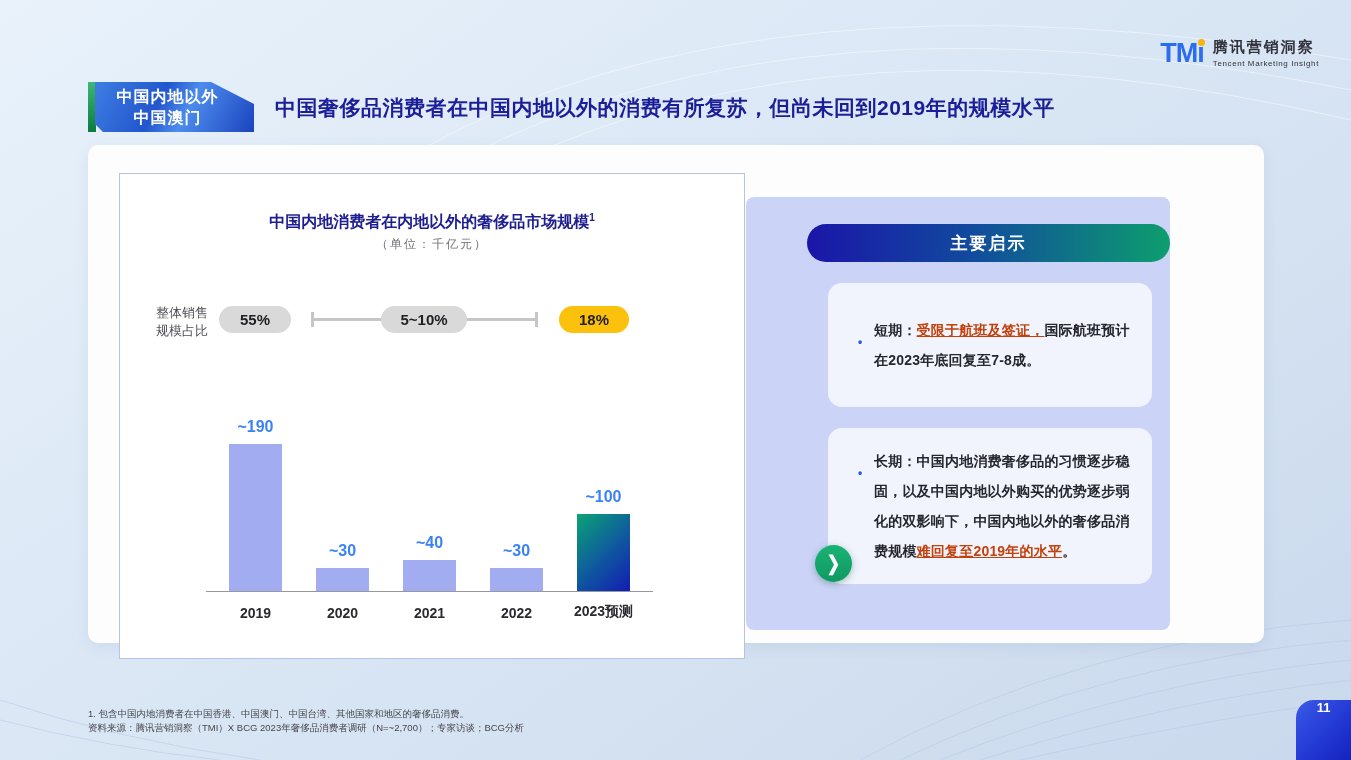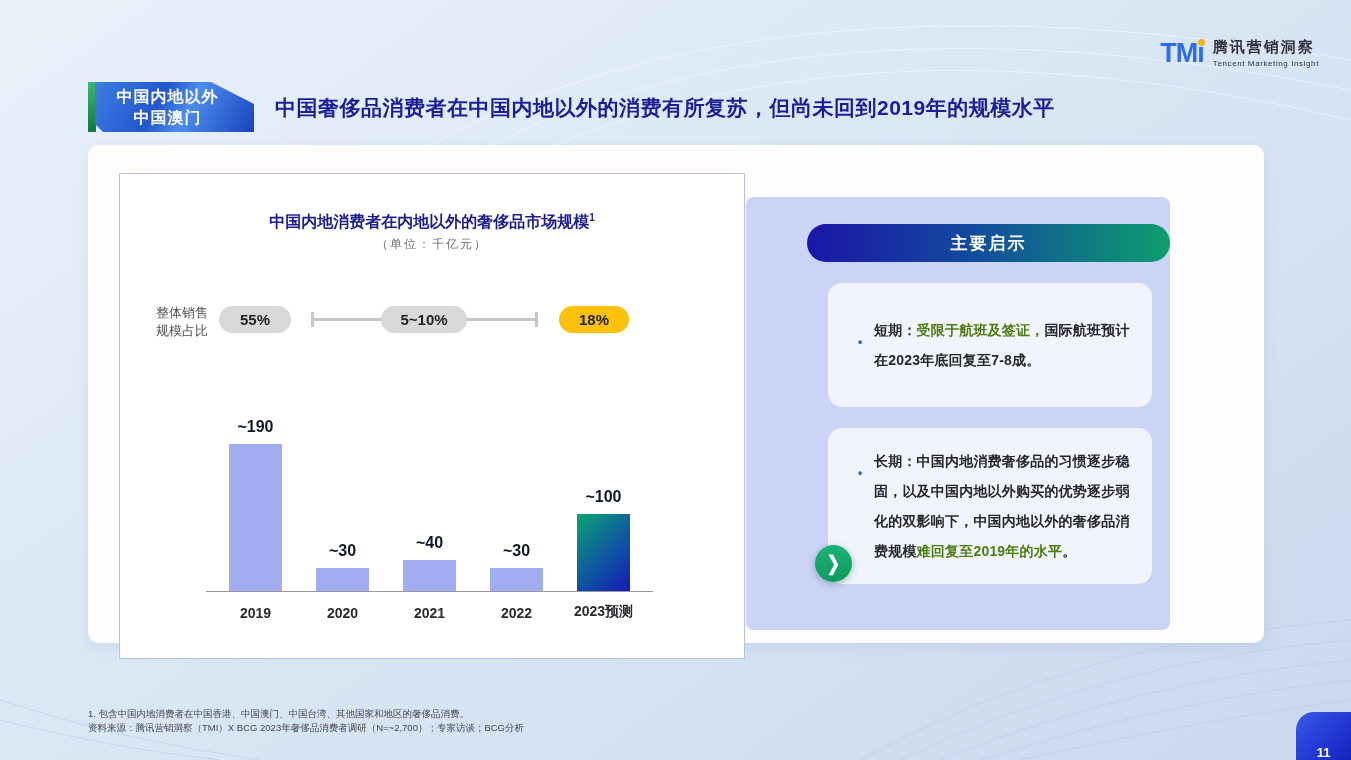"受限于航班及签证，" .seg-blue { color: #4d7c0f -> #c2410c; text-decoration: none -> underline }
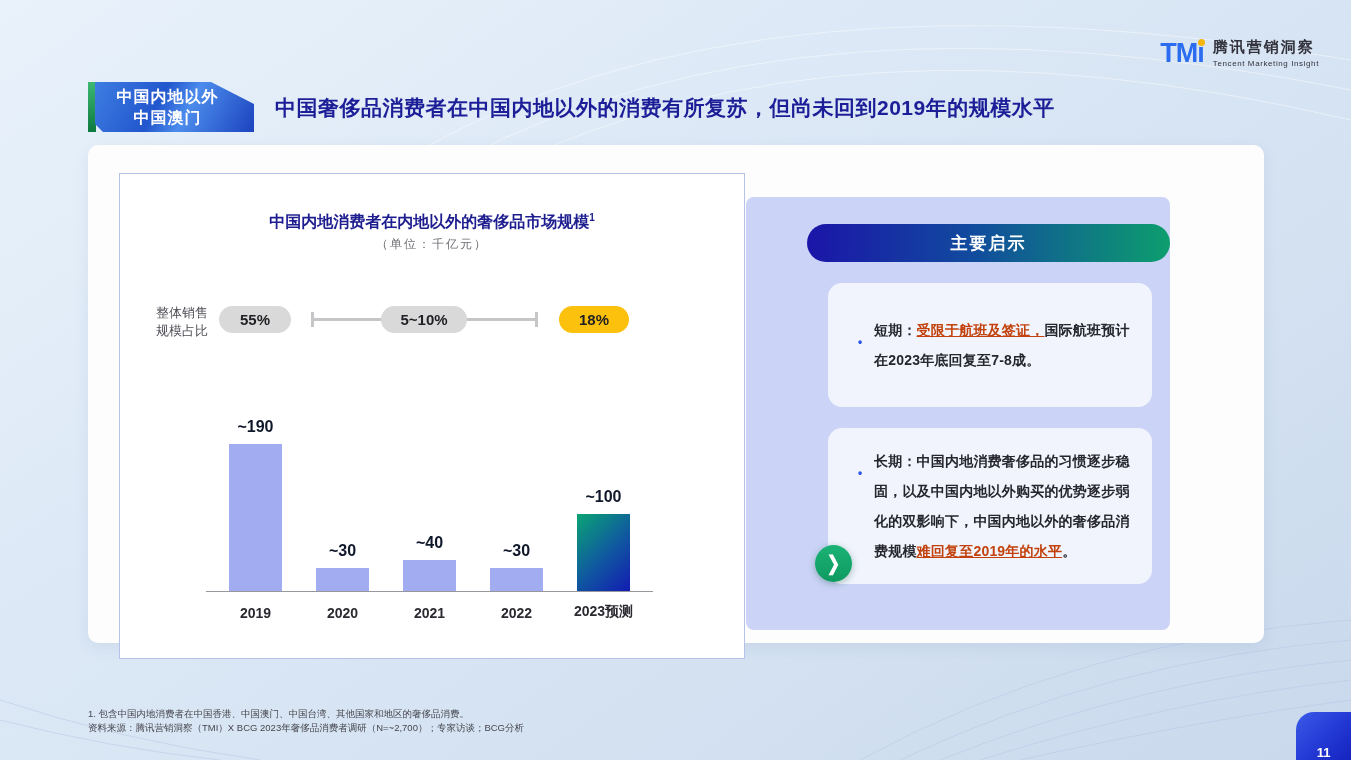"~190" .bar-value { color: #0f172a -> #3b82f6 }
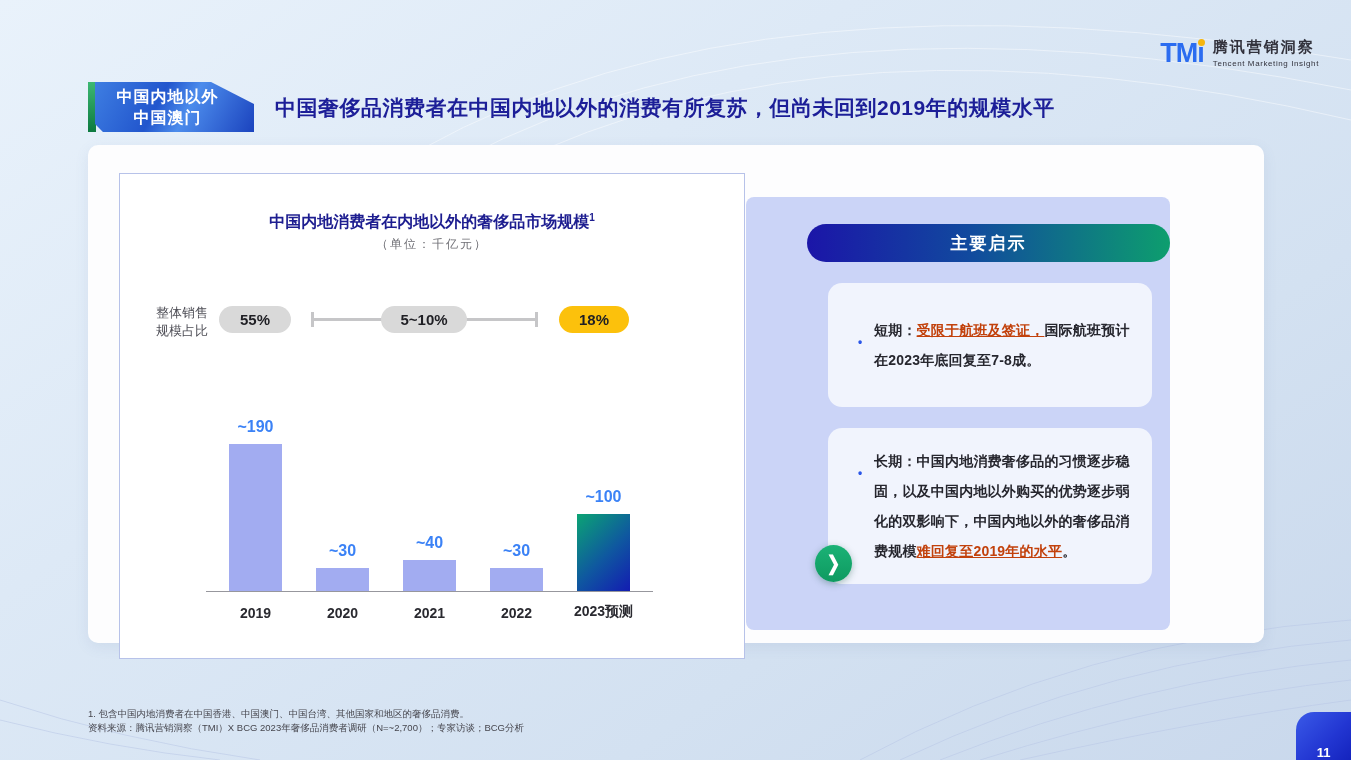"11" .page-tab { align-items: flex-end -> flex-start; height: 48px -> 60px }
